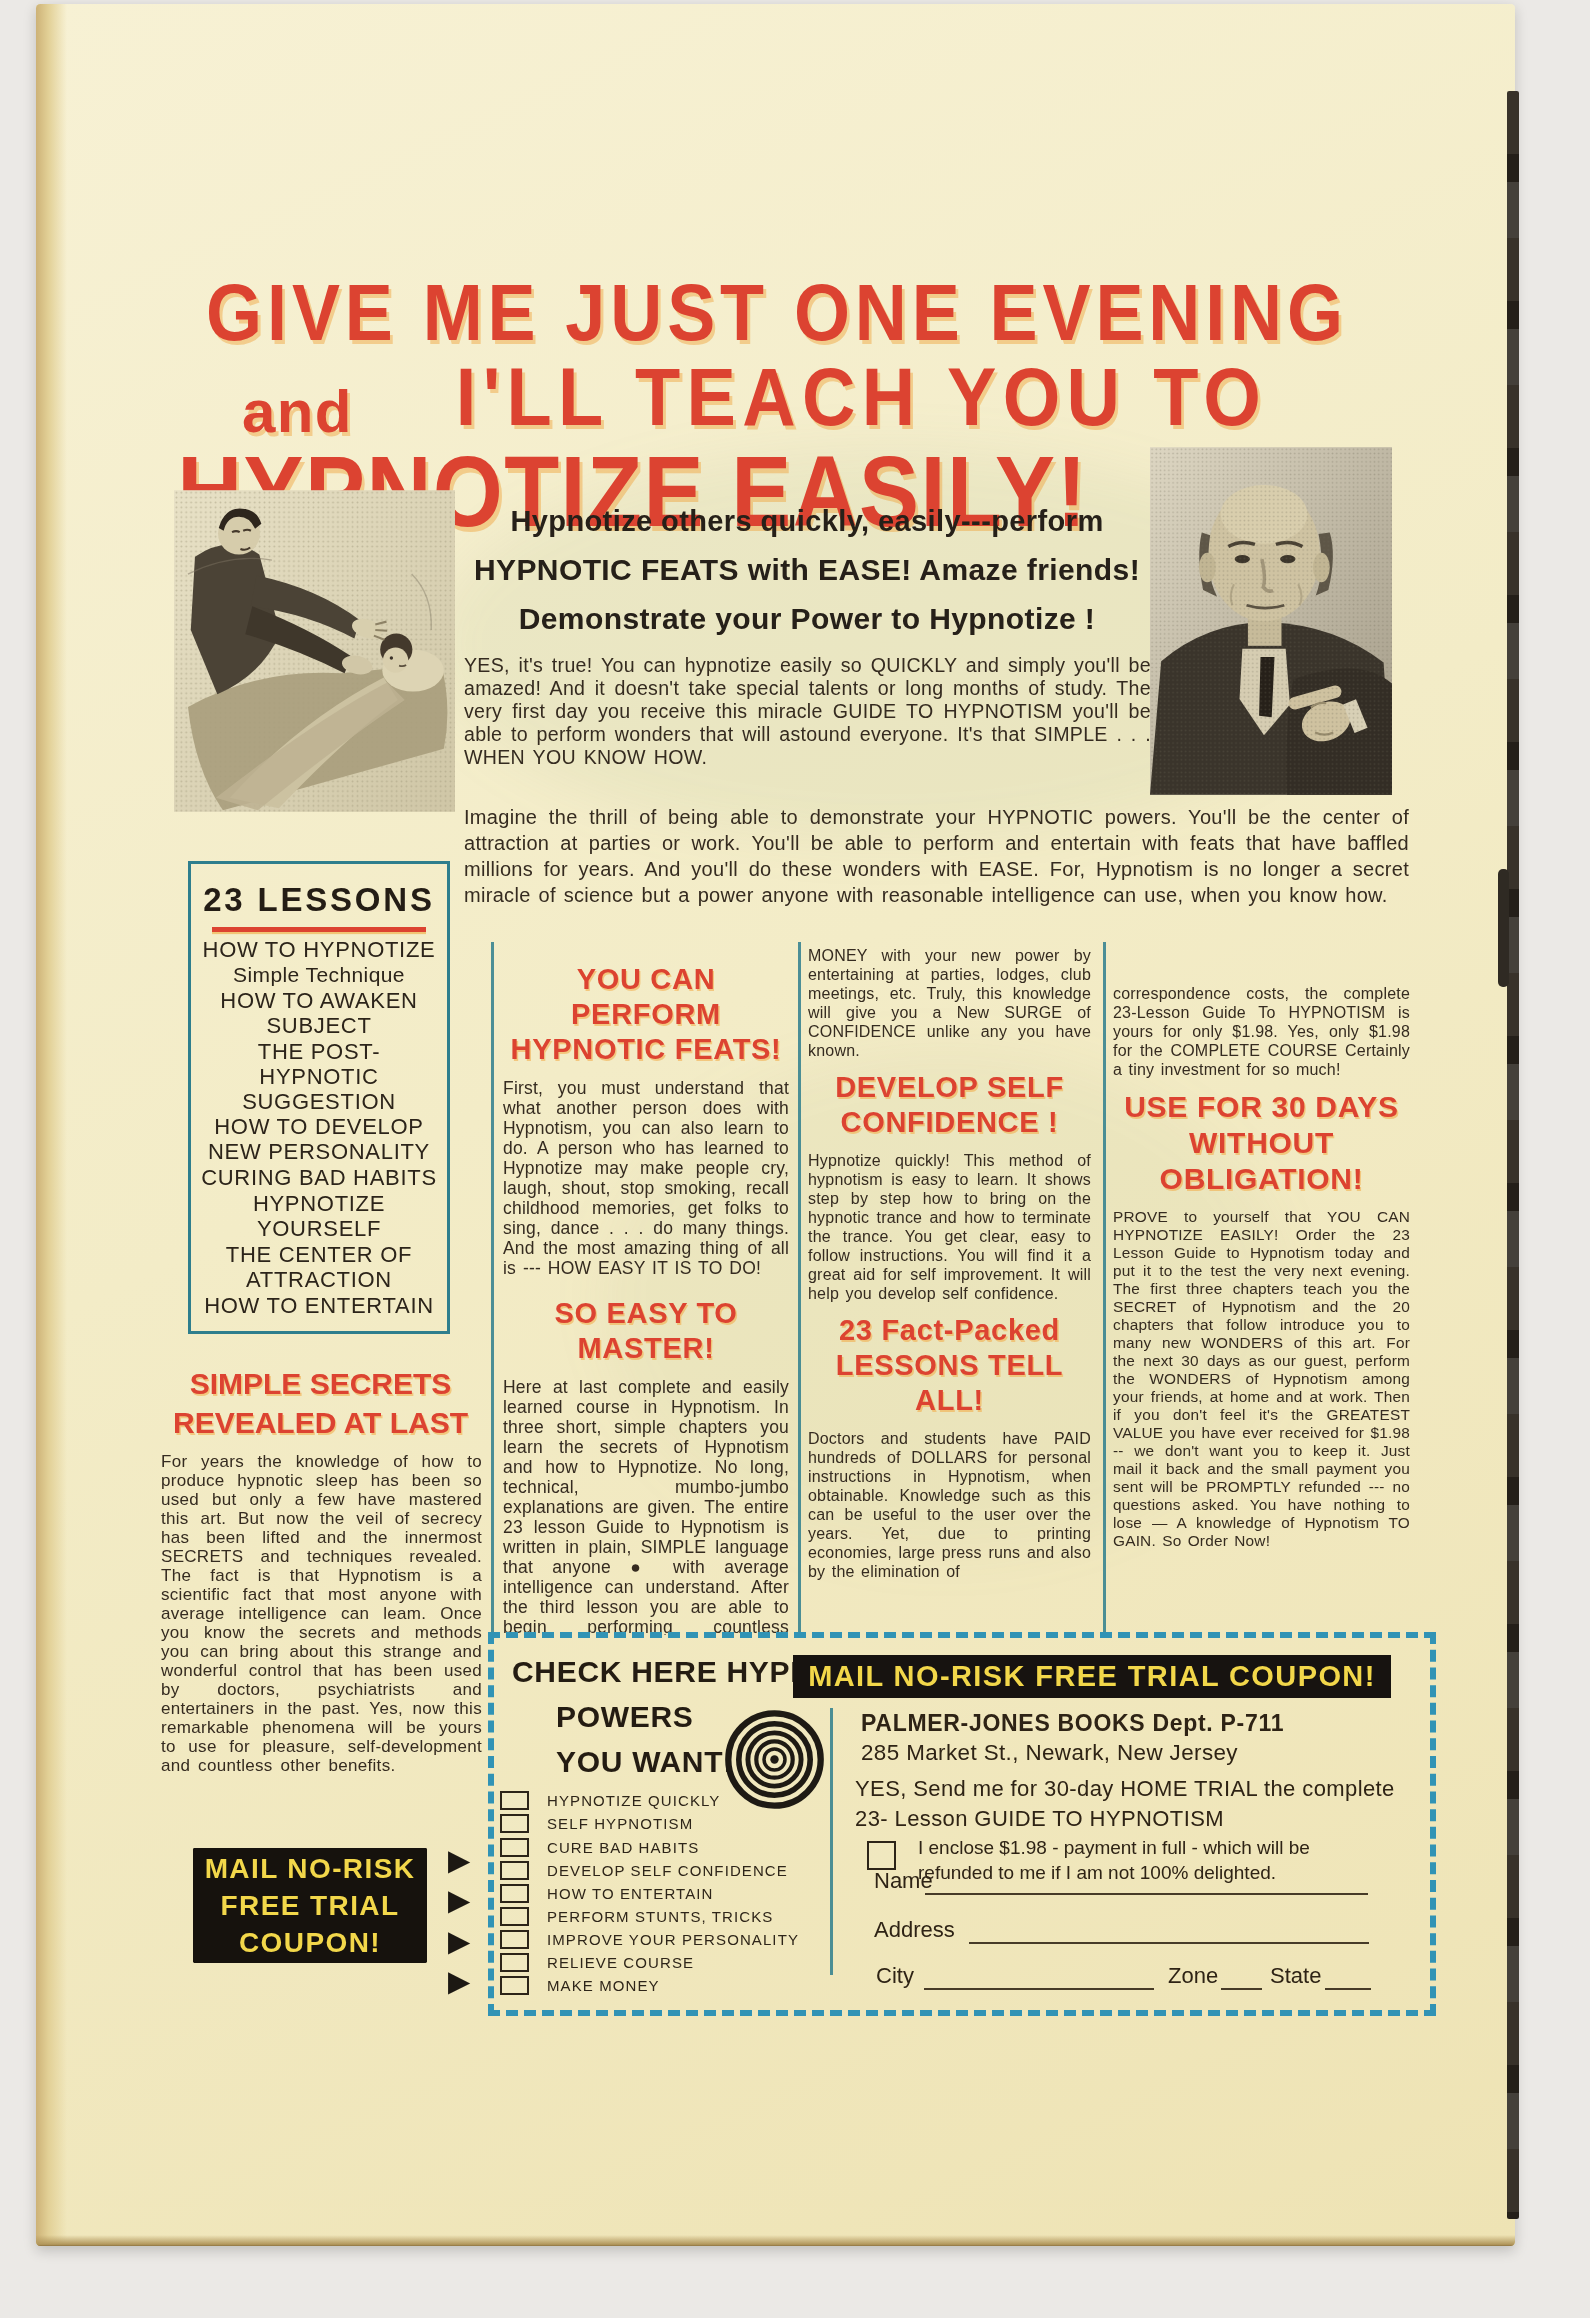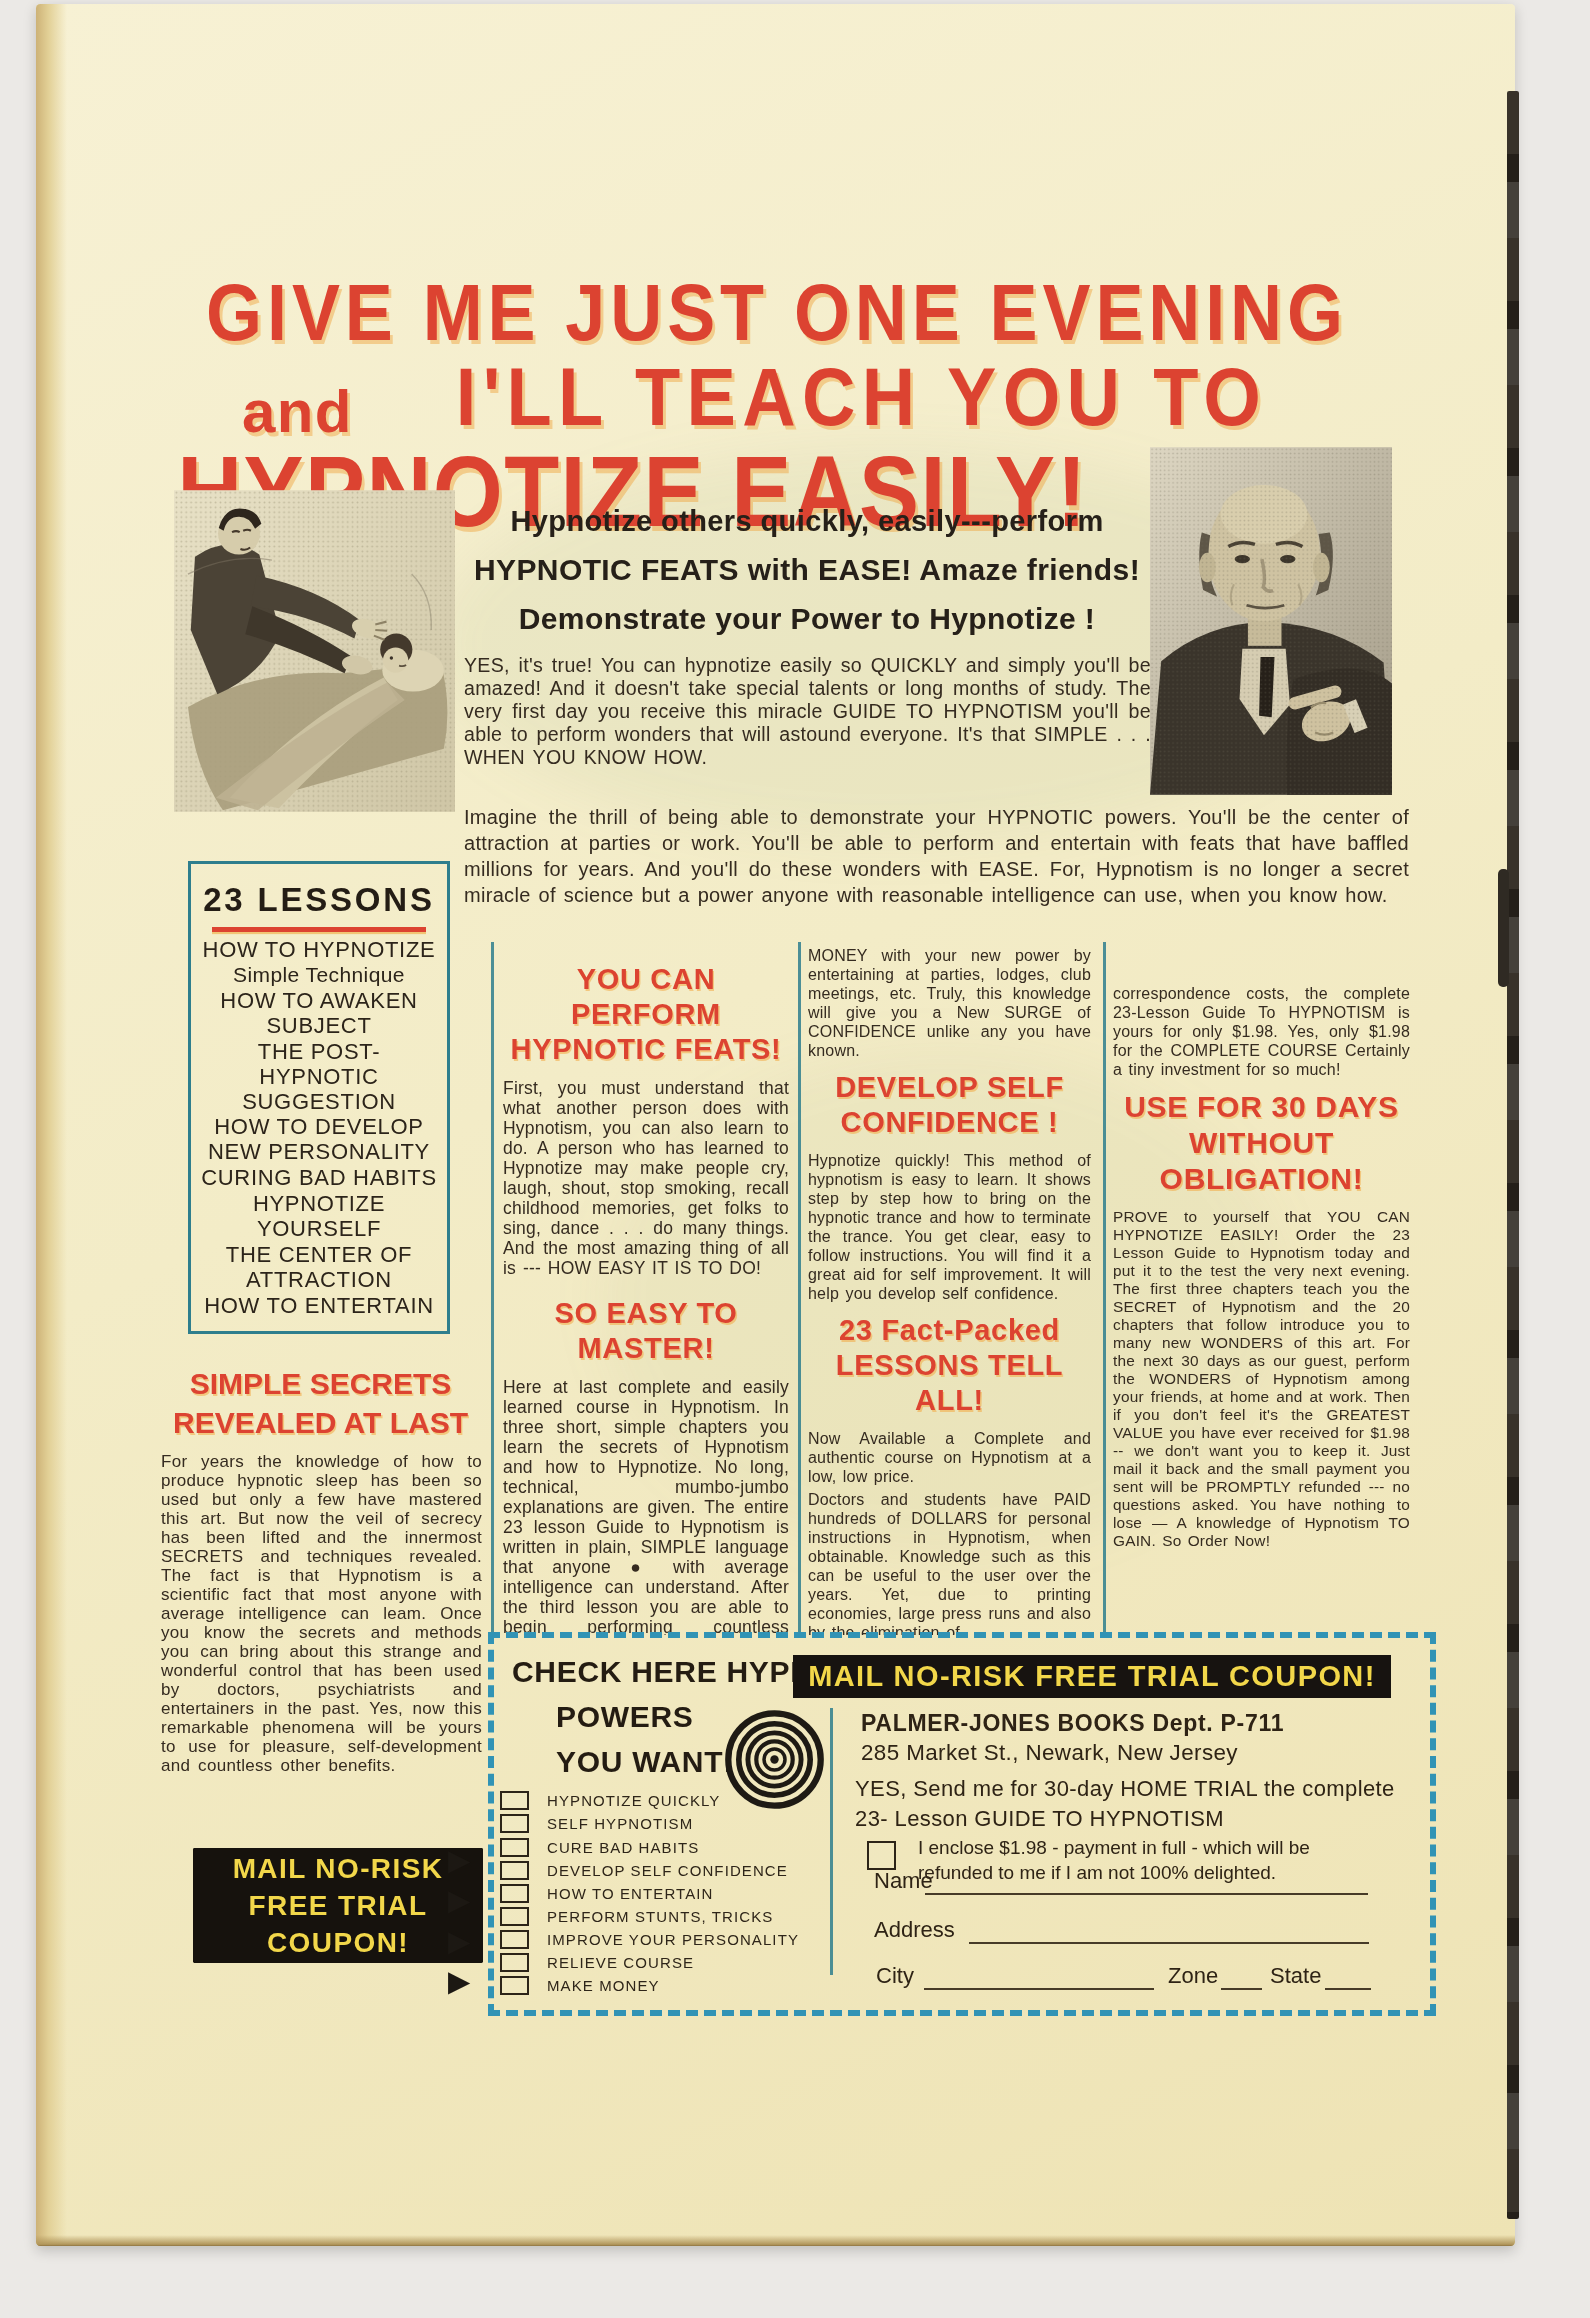"Now Available a Complete and" div.colbody { html: <div>Now Available a Complete and authentic course on Hypnotism at a low, low price.</div> -> none }
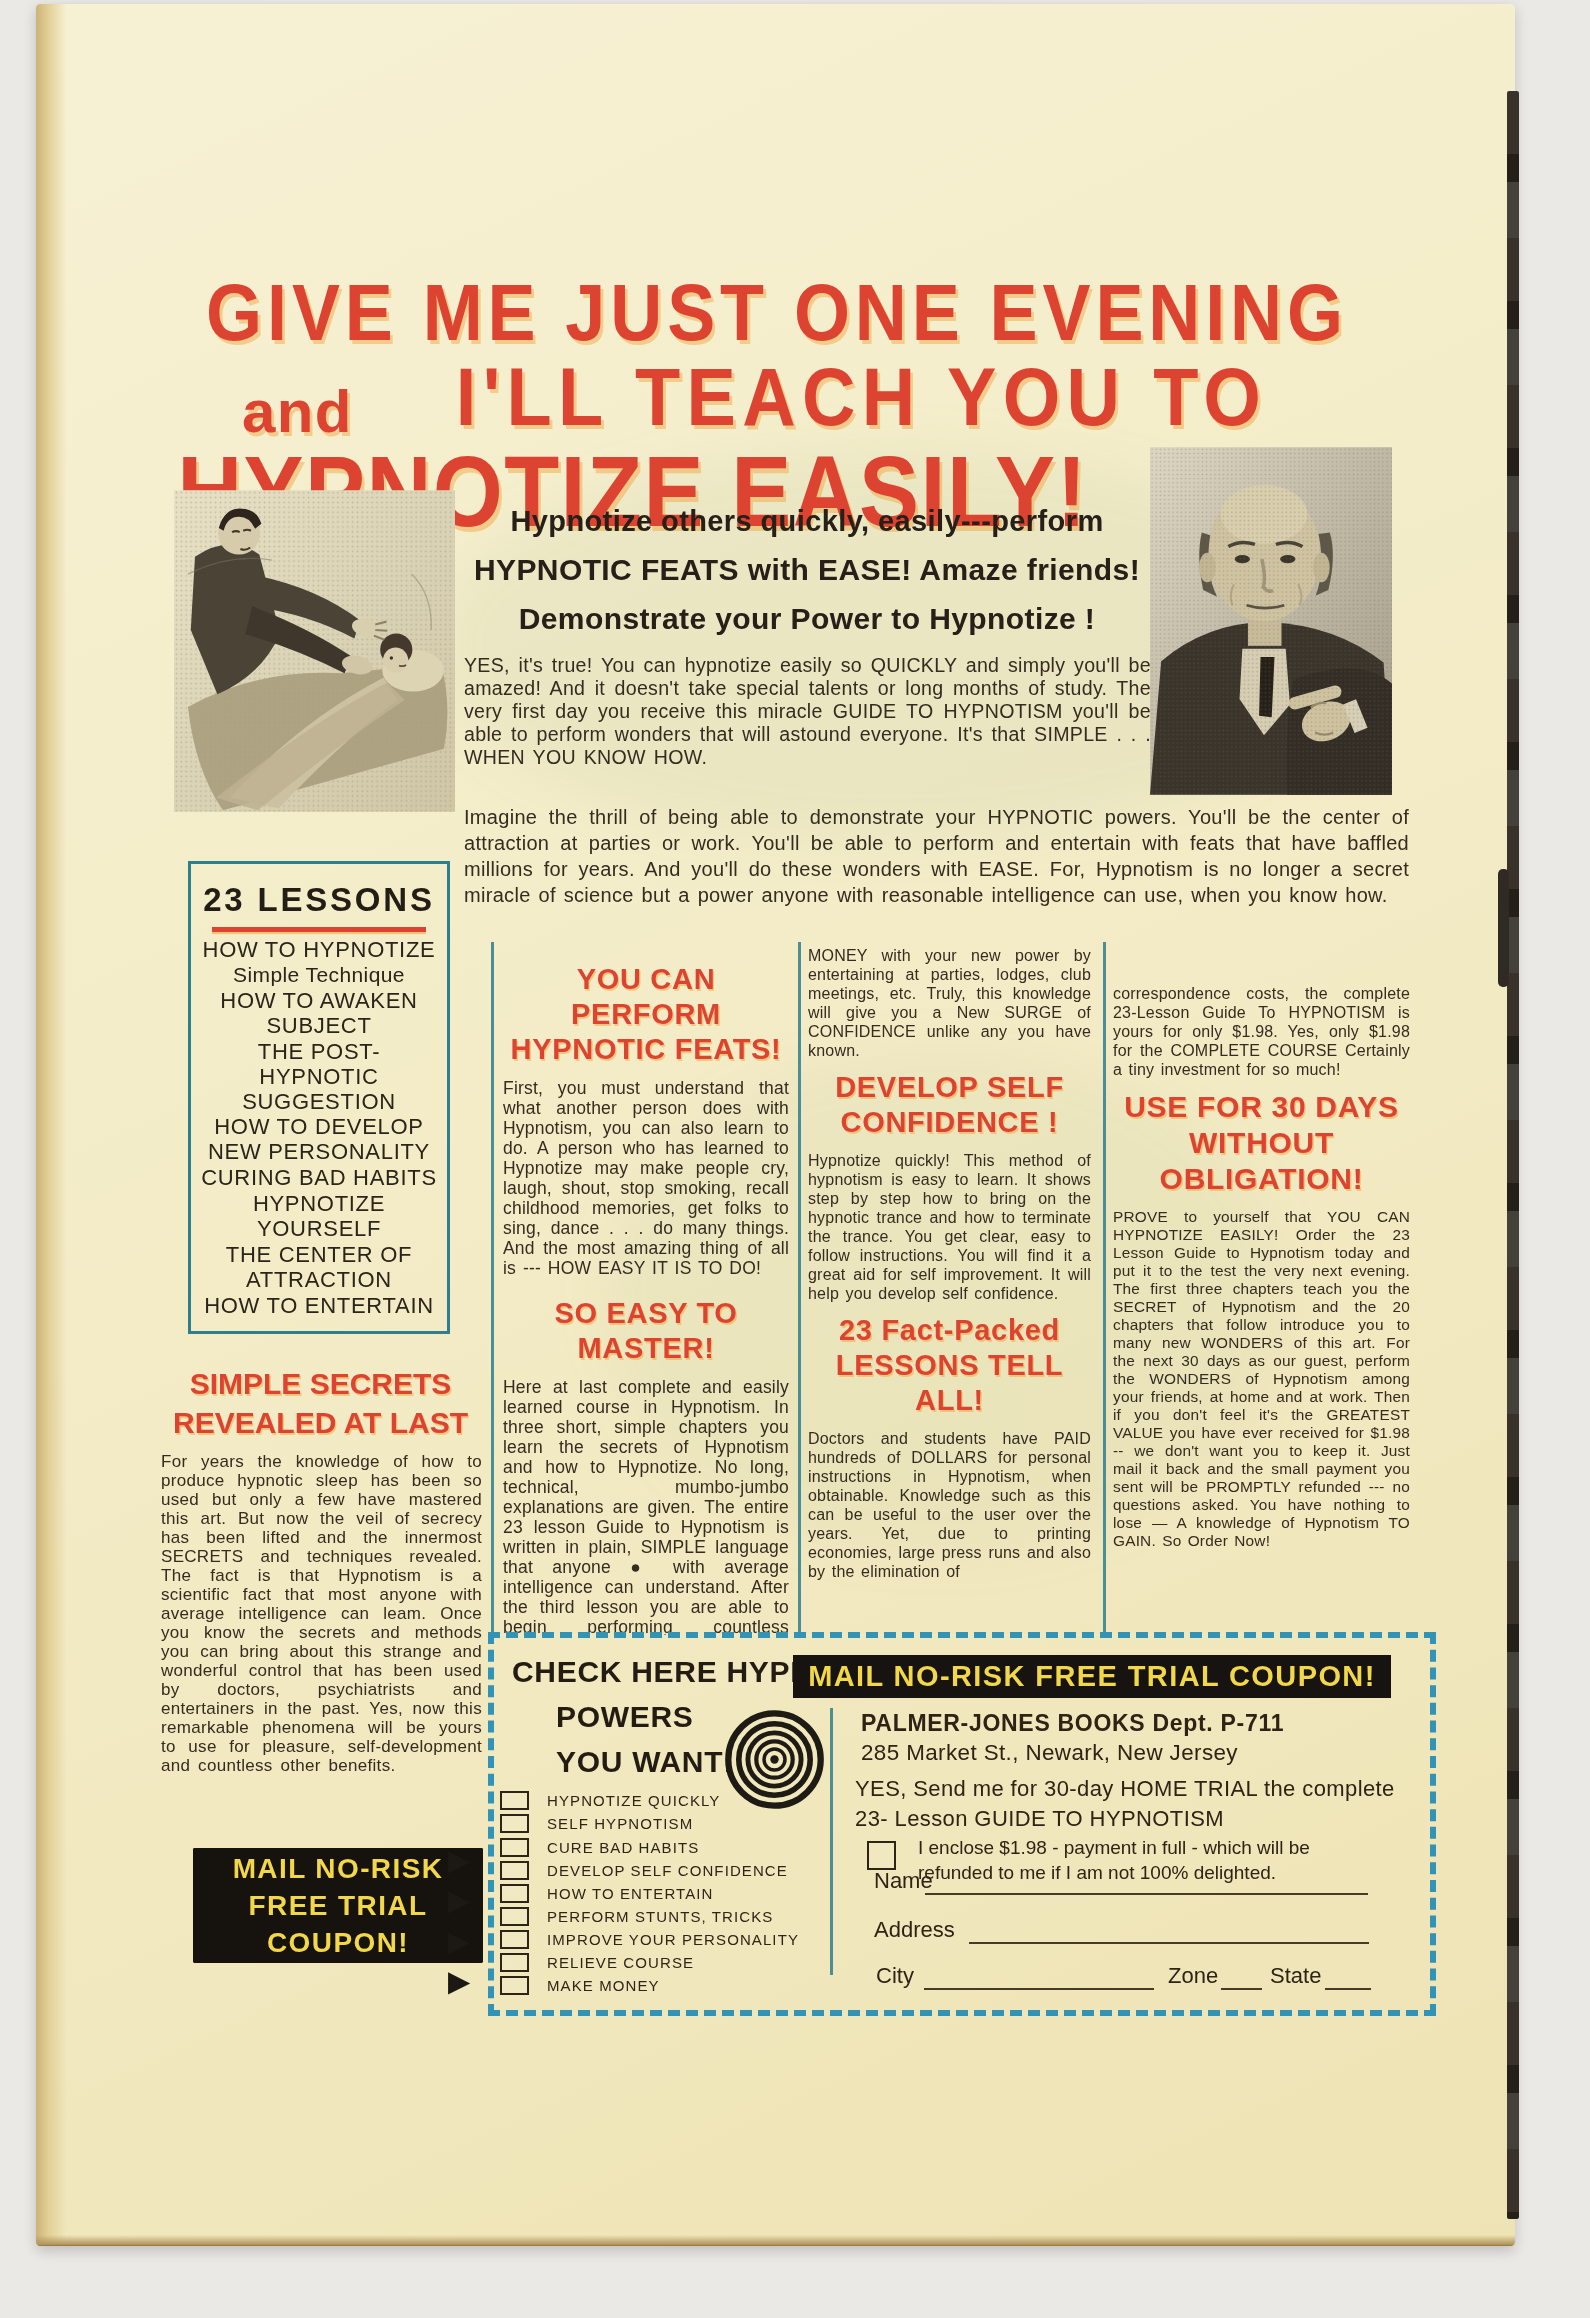"MAIL NO-RISK" .mail-box { width: 290px -> 234px }
